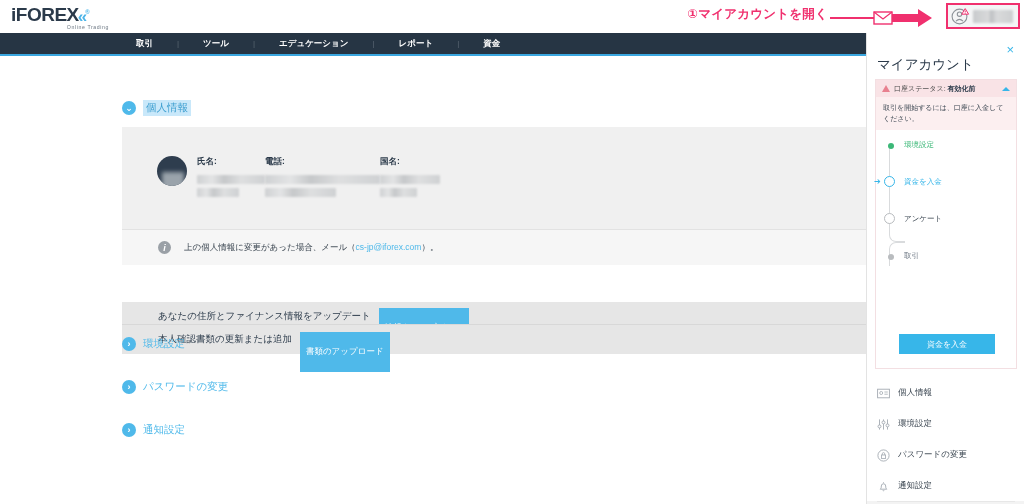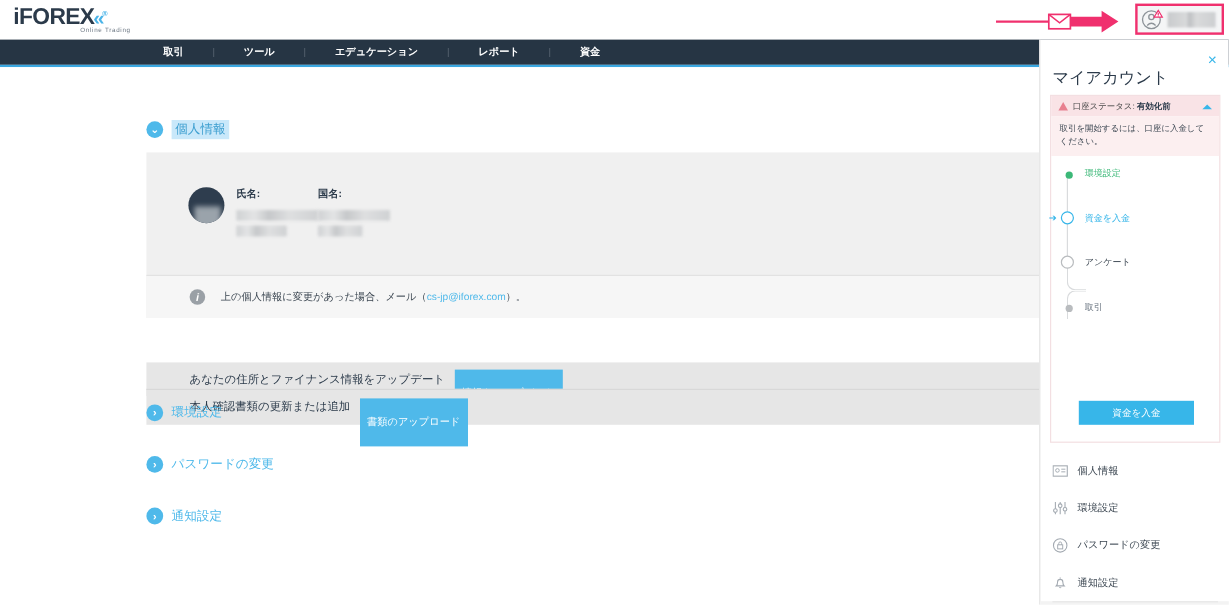"①マイアカウントを開く" div.ann1-text { html: none -> <div>①マイアカウントを開く</div> }
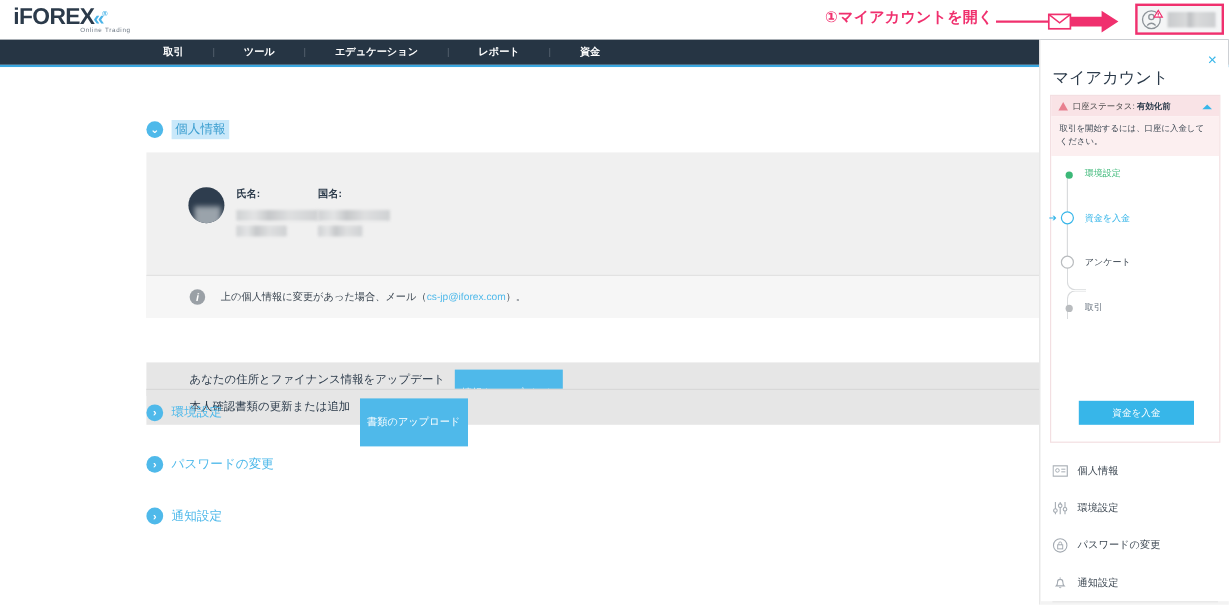"電話:" div.pf-field { html: none -> <div> <div>電話:</div> <div></div> <div></div> </div> }
